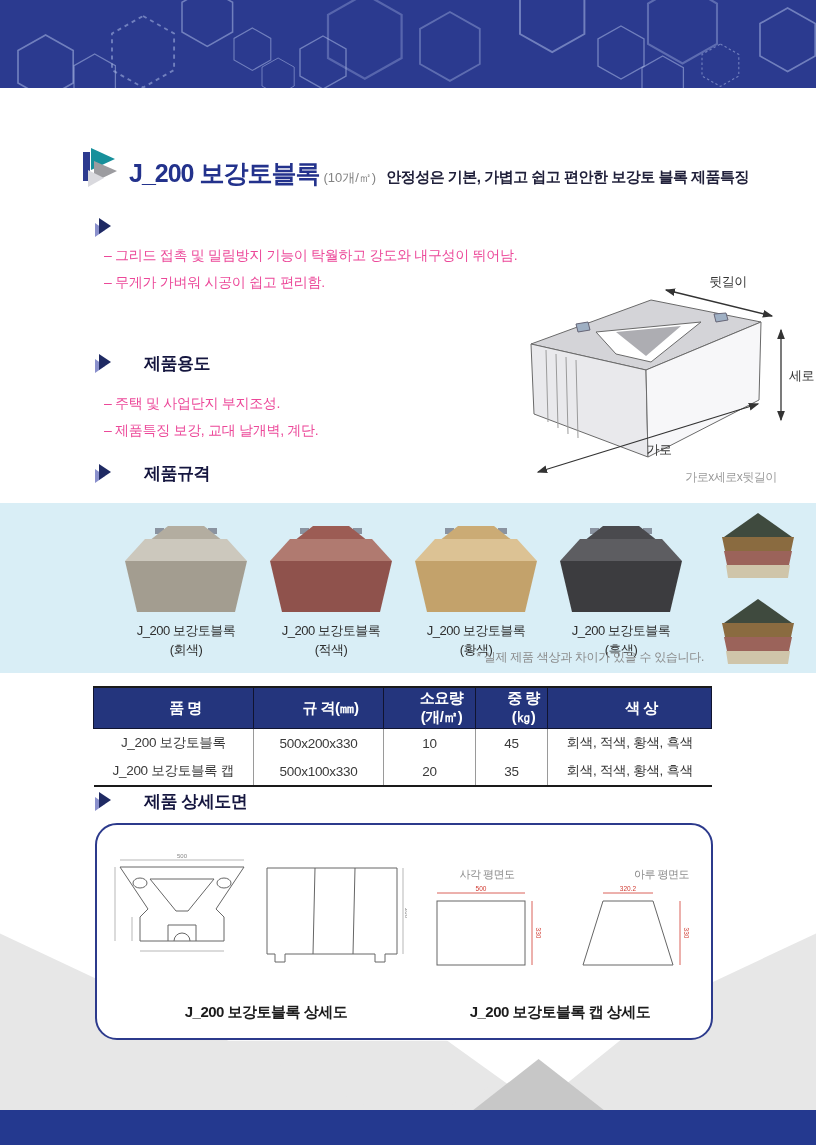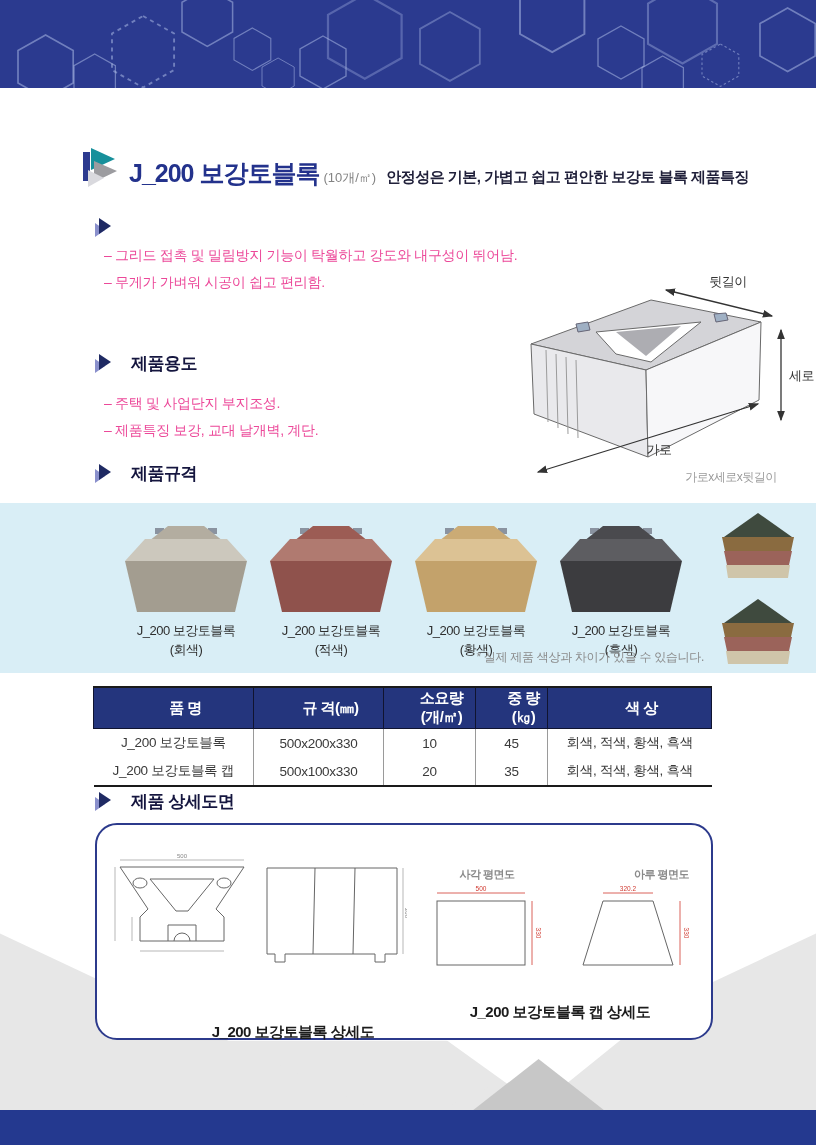"제품용도" .sec-h { gap: 13px -> 26px }
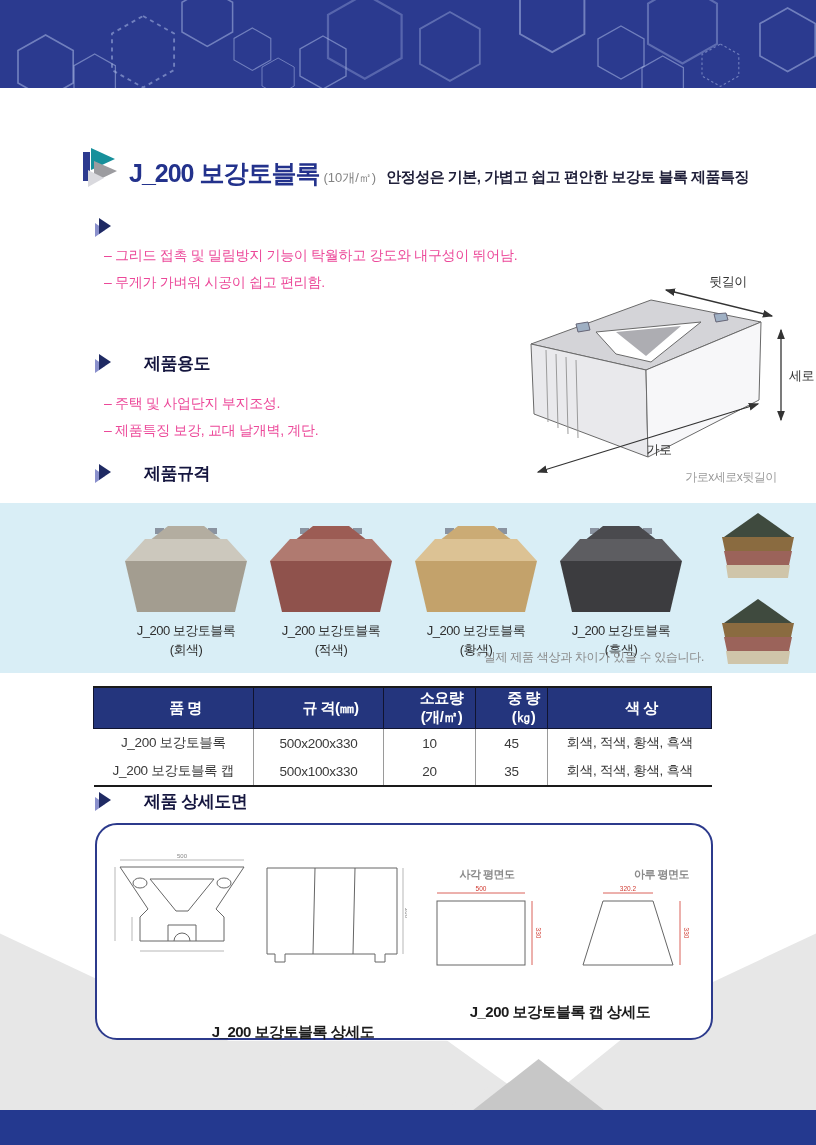"사각 평면도" .dwg-label { font-weight: bold -> none }
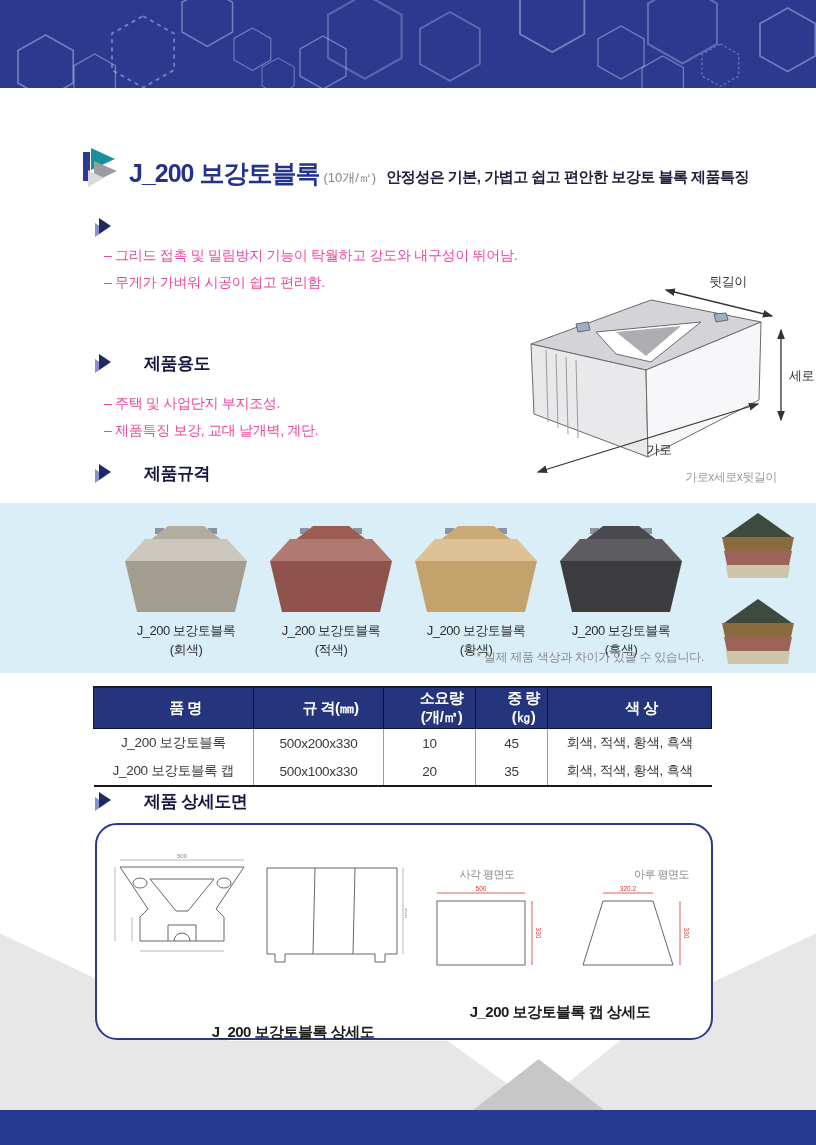"J_200 보강토블록 상세도" div.dwg-cap { left: 76px -> 49px; margin-top: 20px -> none }
